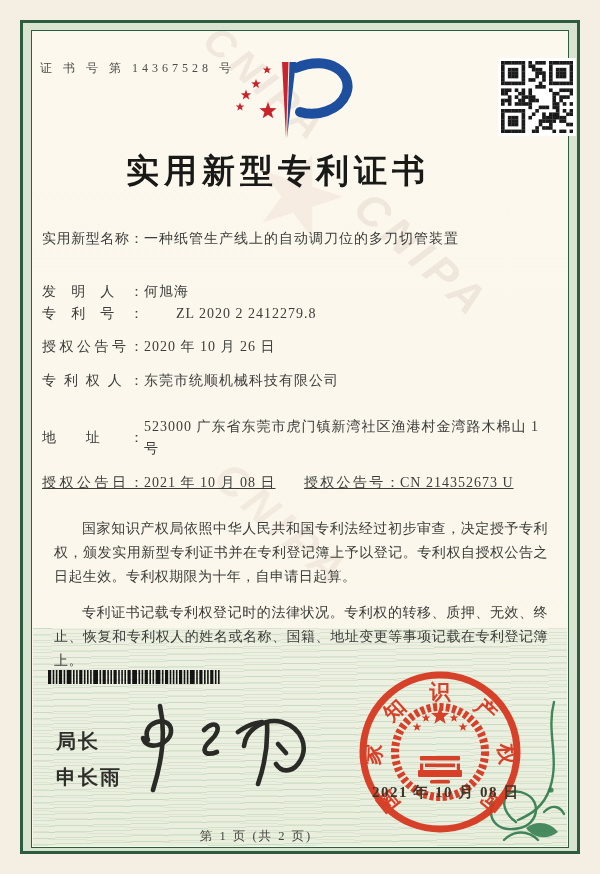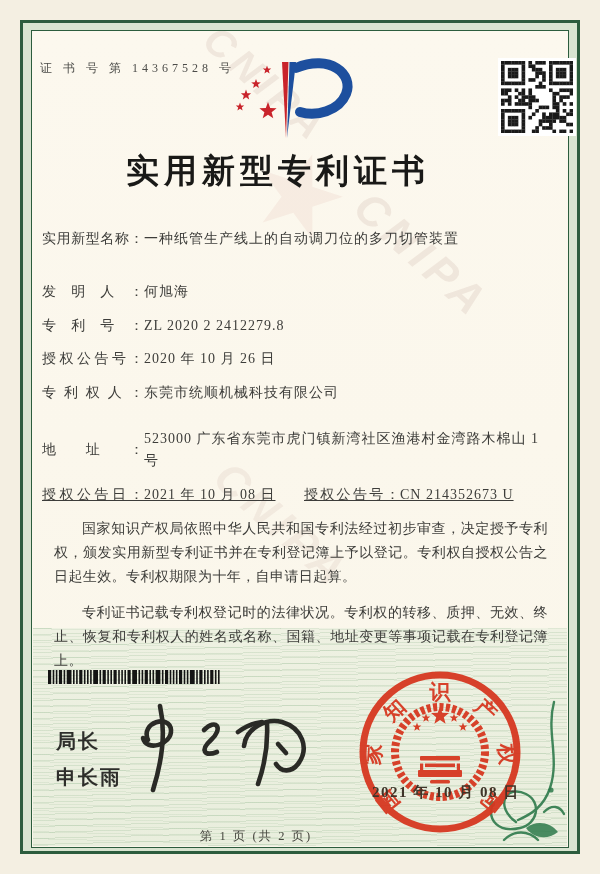"专利号：" .r3 { gap: none -> 32px; margin-top: 12px -> none }
